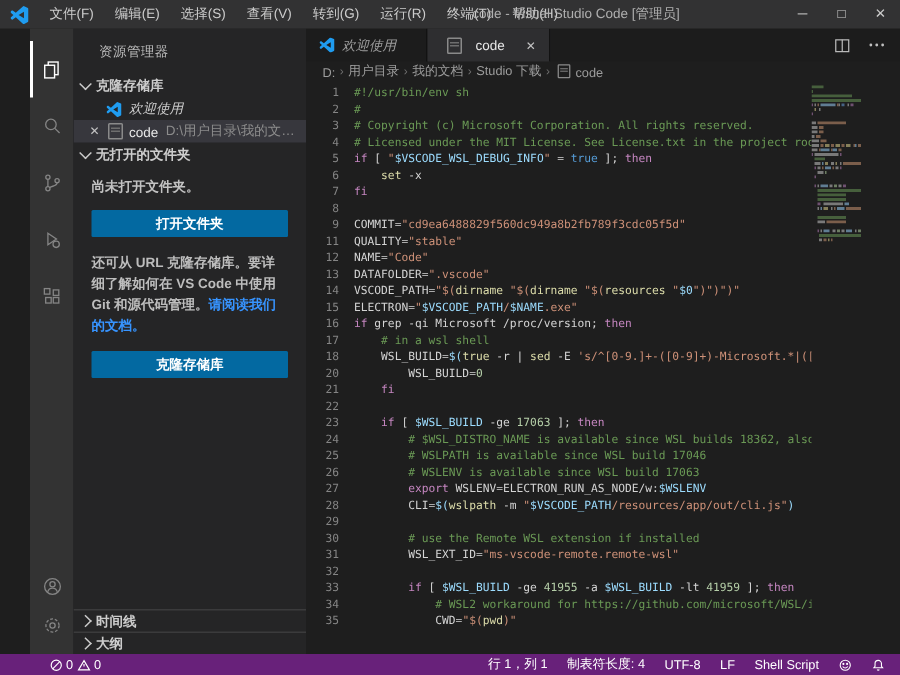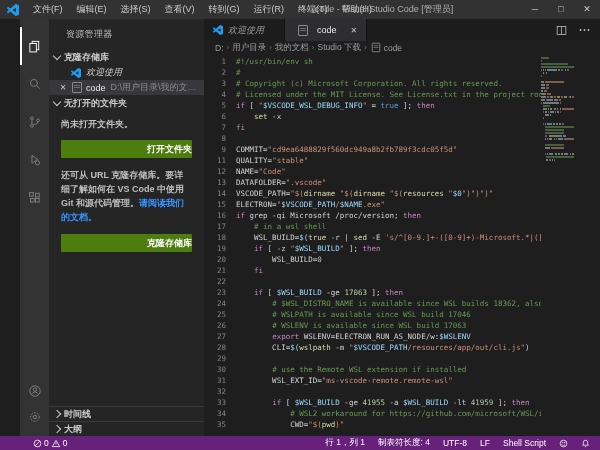"打开文件夹" .sb-btn { background: #4d7c0f -> #0369a1; text-align: right -> center }
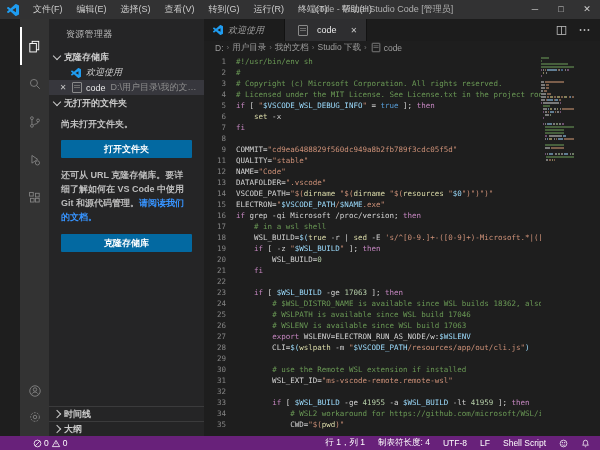"19" div.line { html: <div><span>19</span><span><span> </span><span>if</span><span> [ -z </span><span>"</span><span>$WSL_BUILD</span><span>"</span><span> ]; </span><span>then</span></span></div> -> none }
